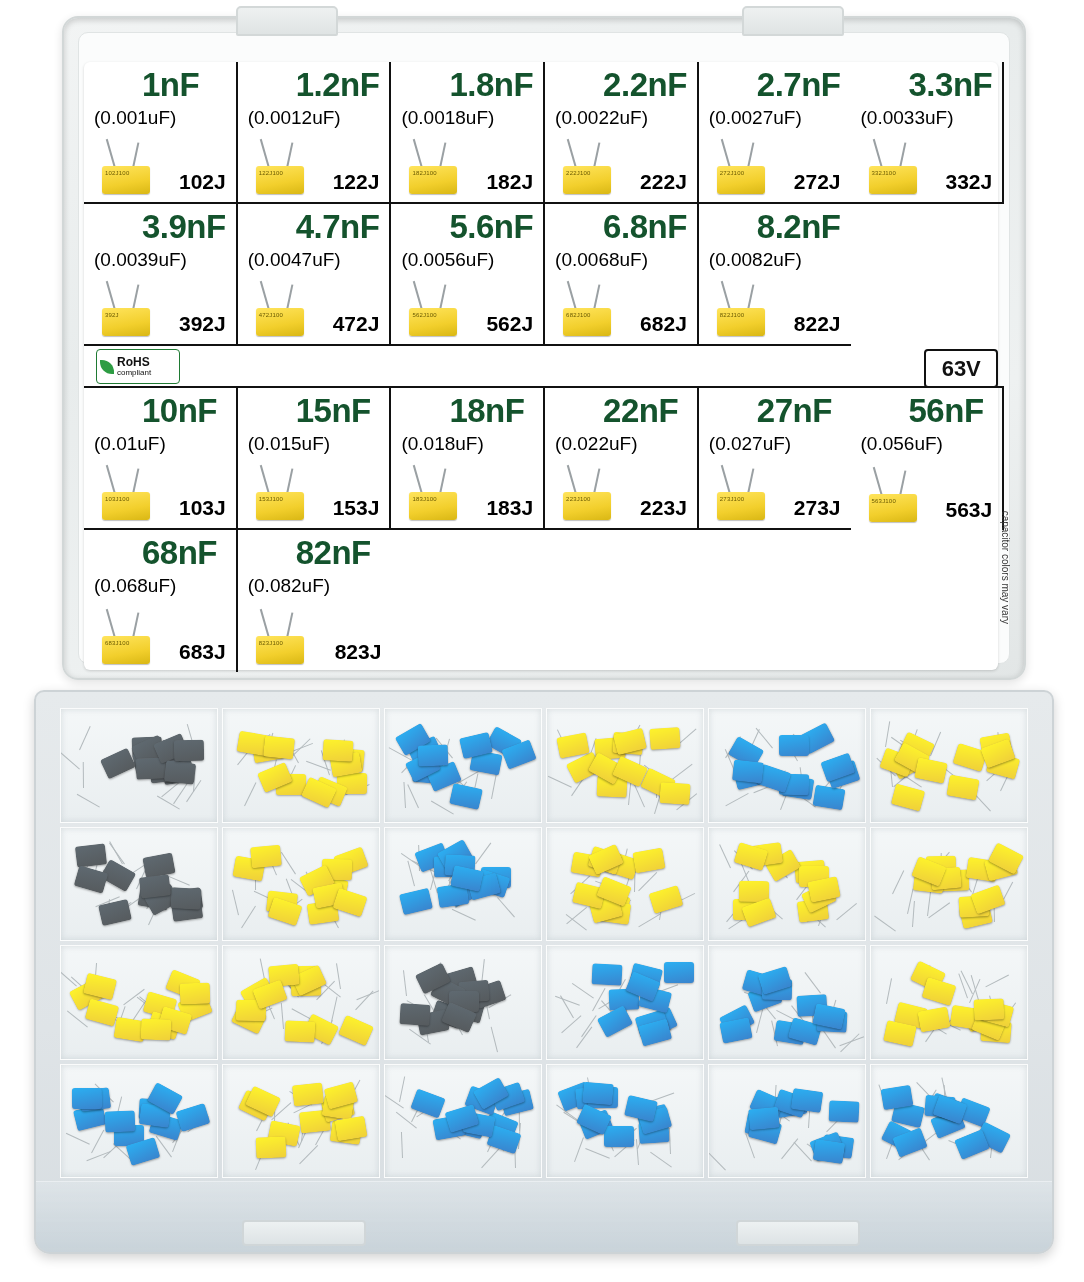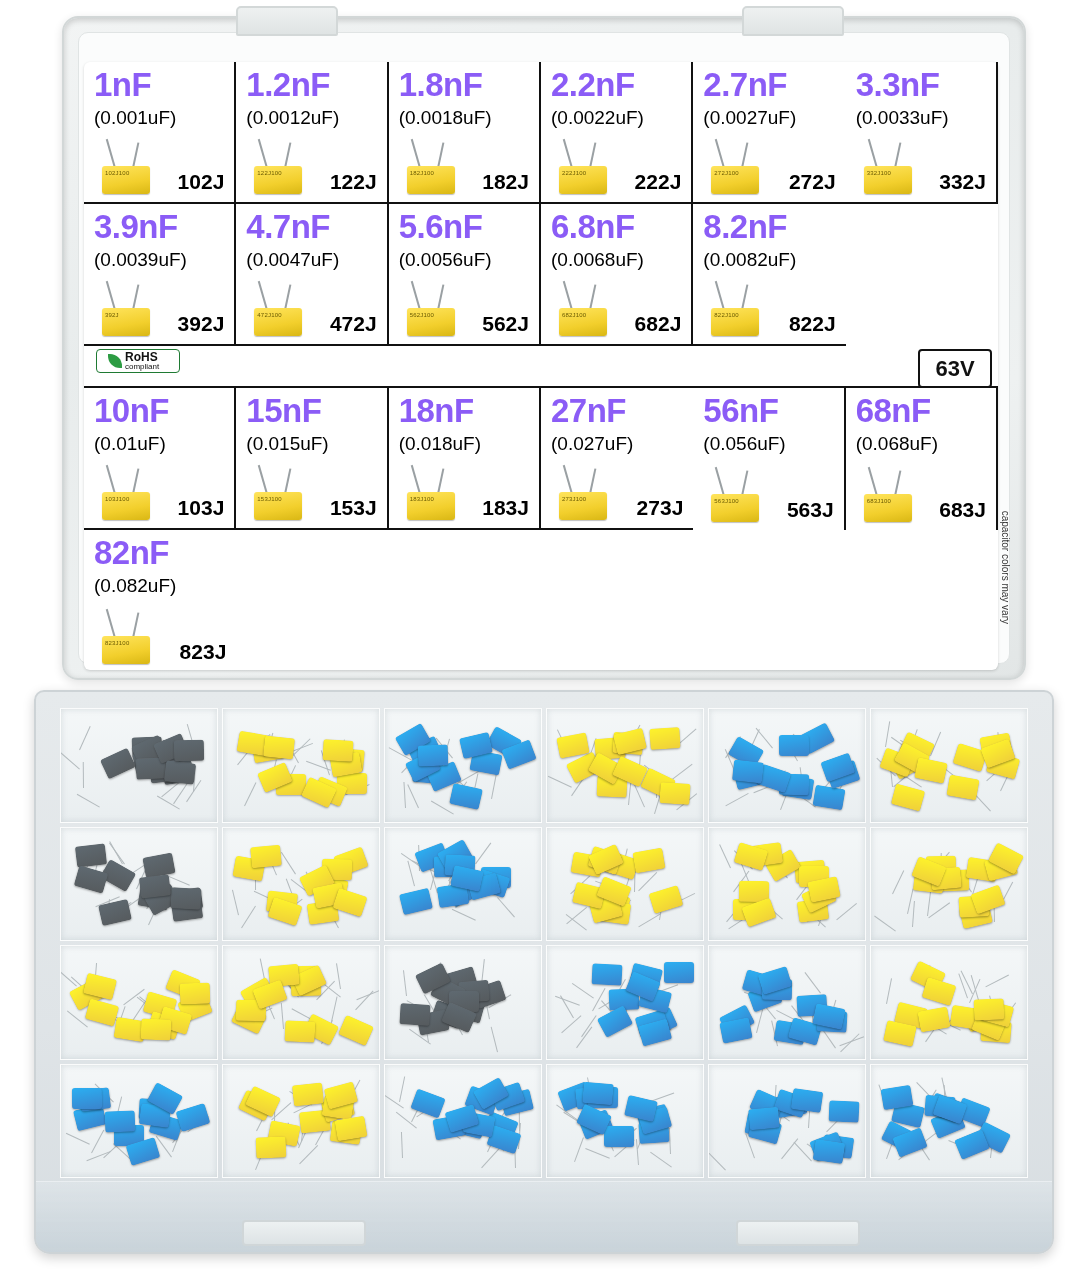"1nF" .cell .val { color: #8b5cf6 -> #14532d; margin-left: none -> 48px }
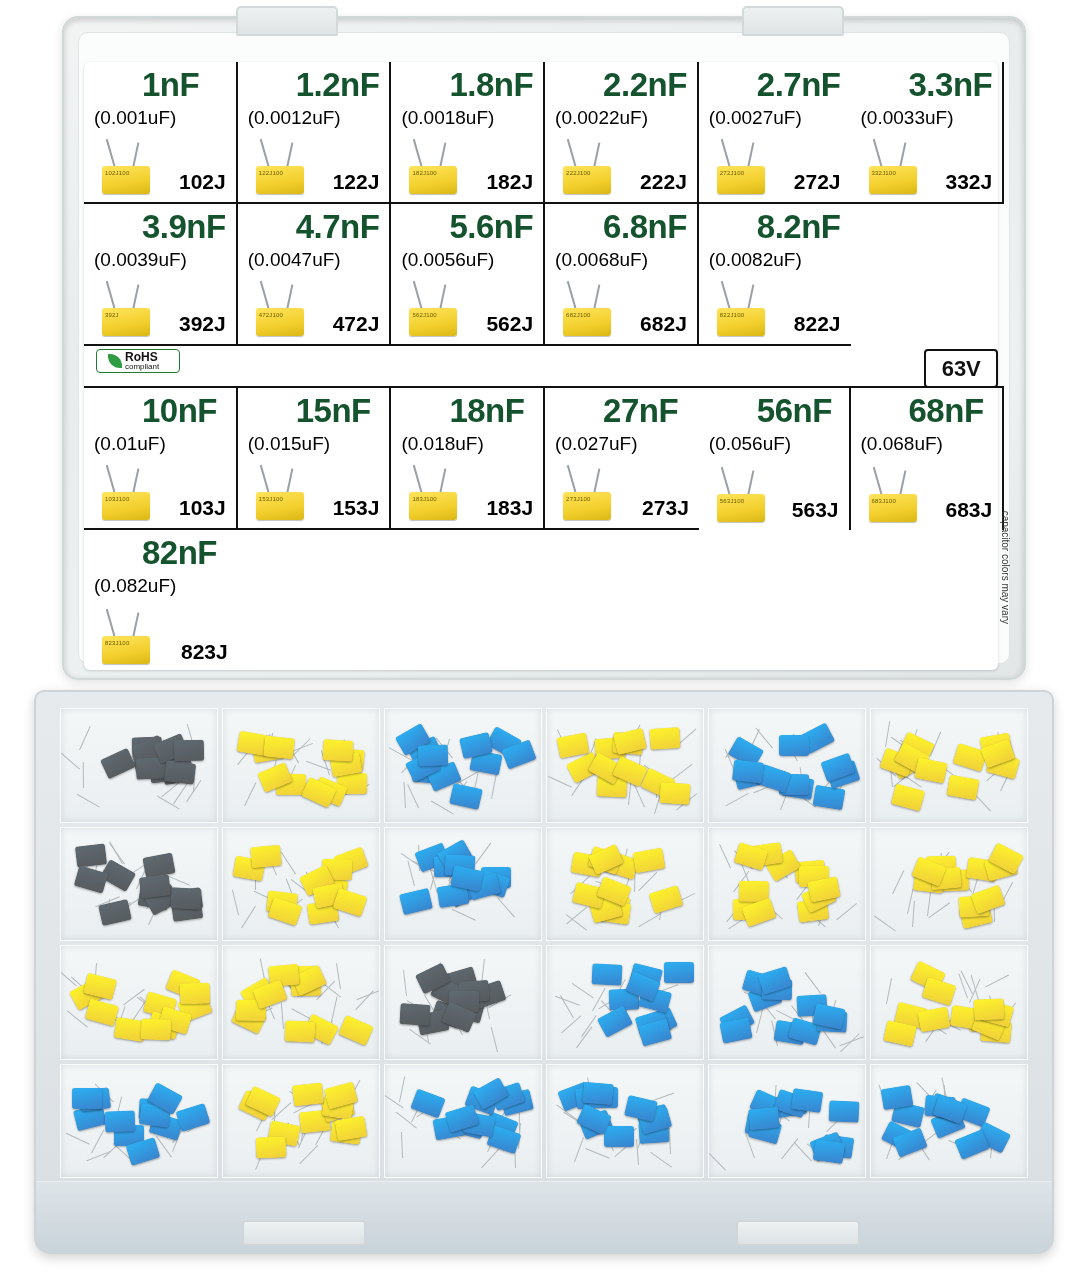"RoHS" .rohs { height: 24px -> 35px; padding-left: 11px -> 3px }
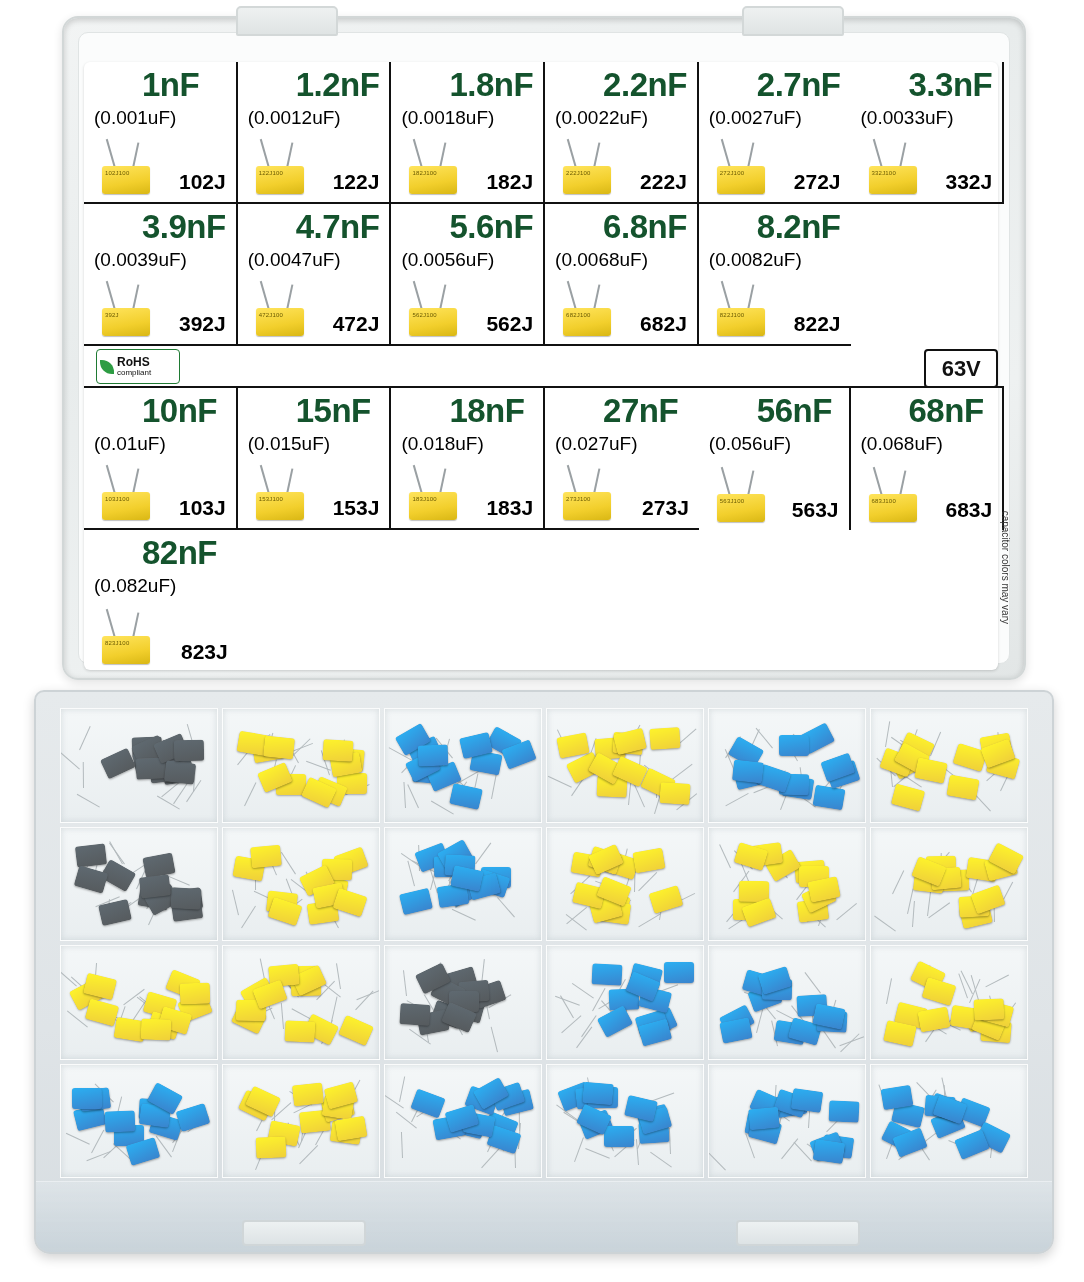"22nF" div.cell { html: none -> <div> <div>22nF</div> <div>(0.022uF)</div> <div> <div></div> <div></div> <div> <span>223J100</span> </div> </div> <div>223J</div> </div> }
